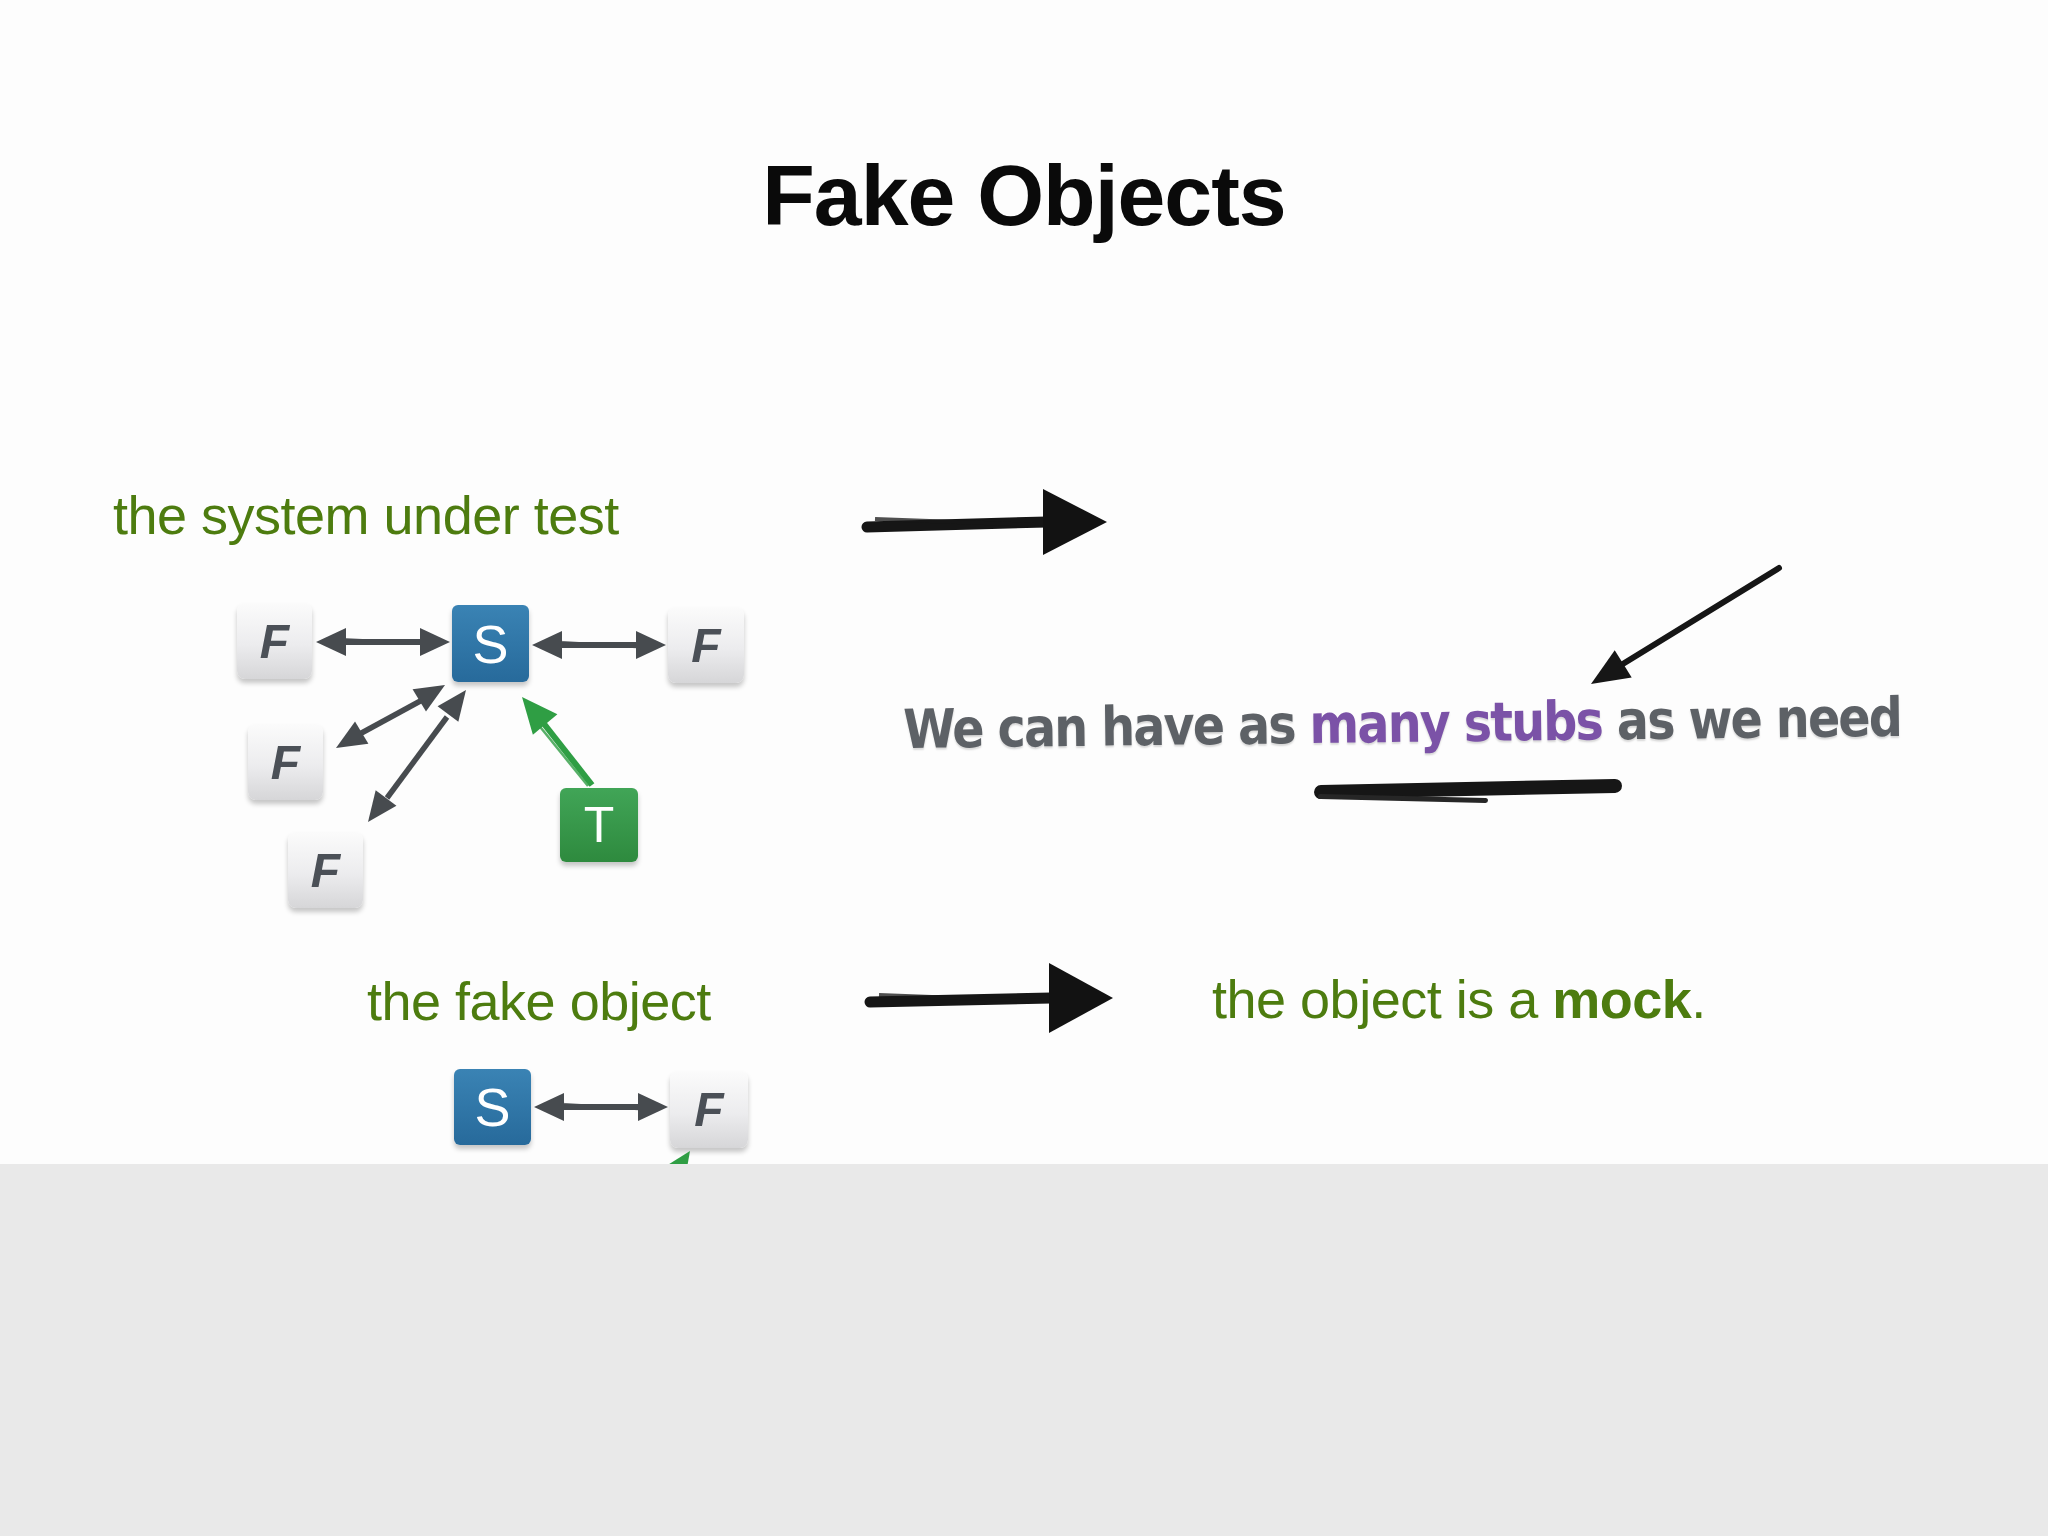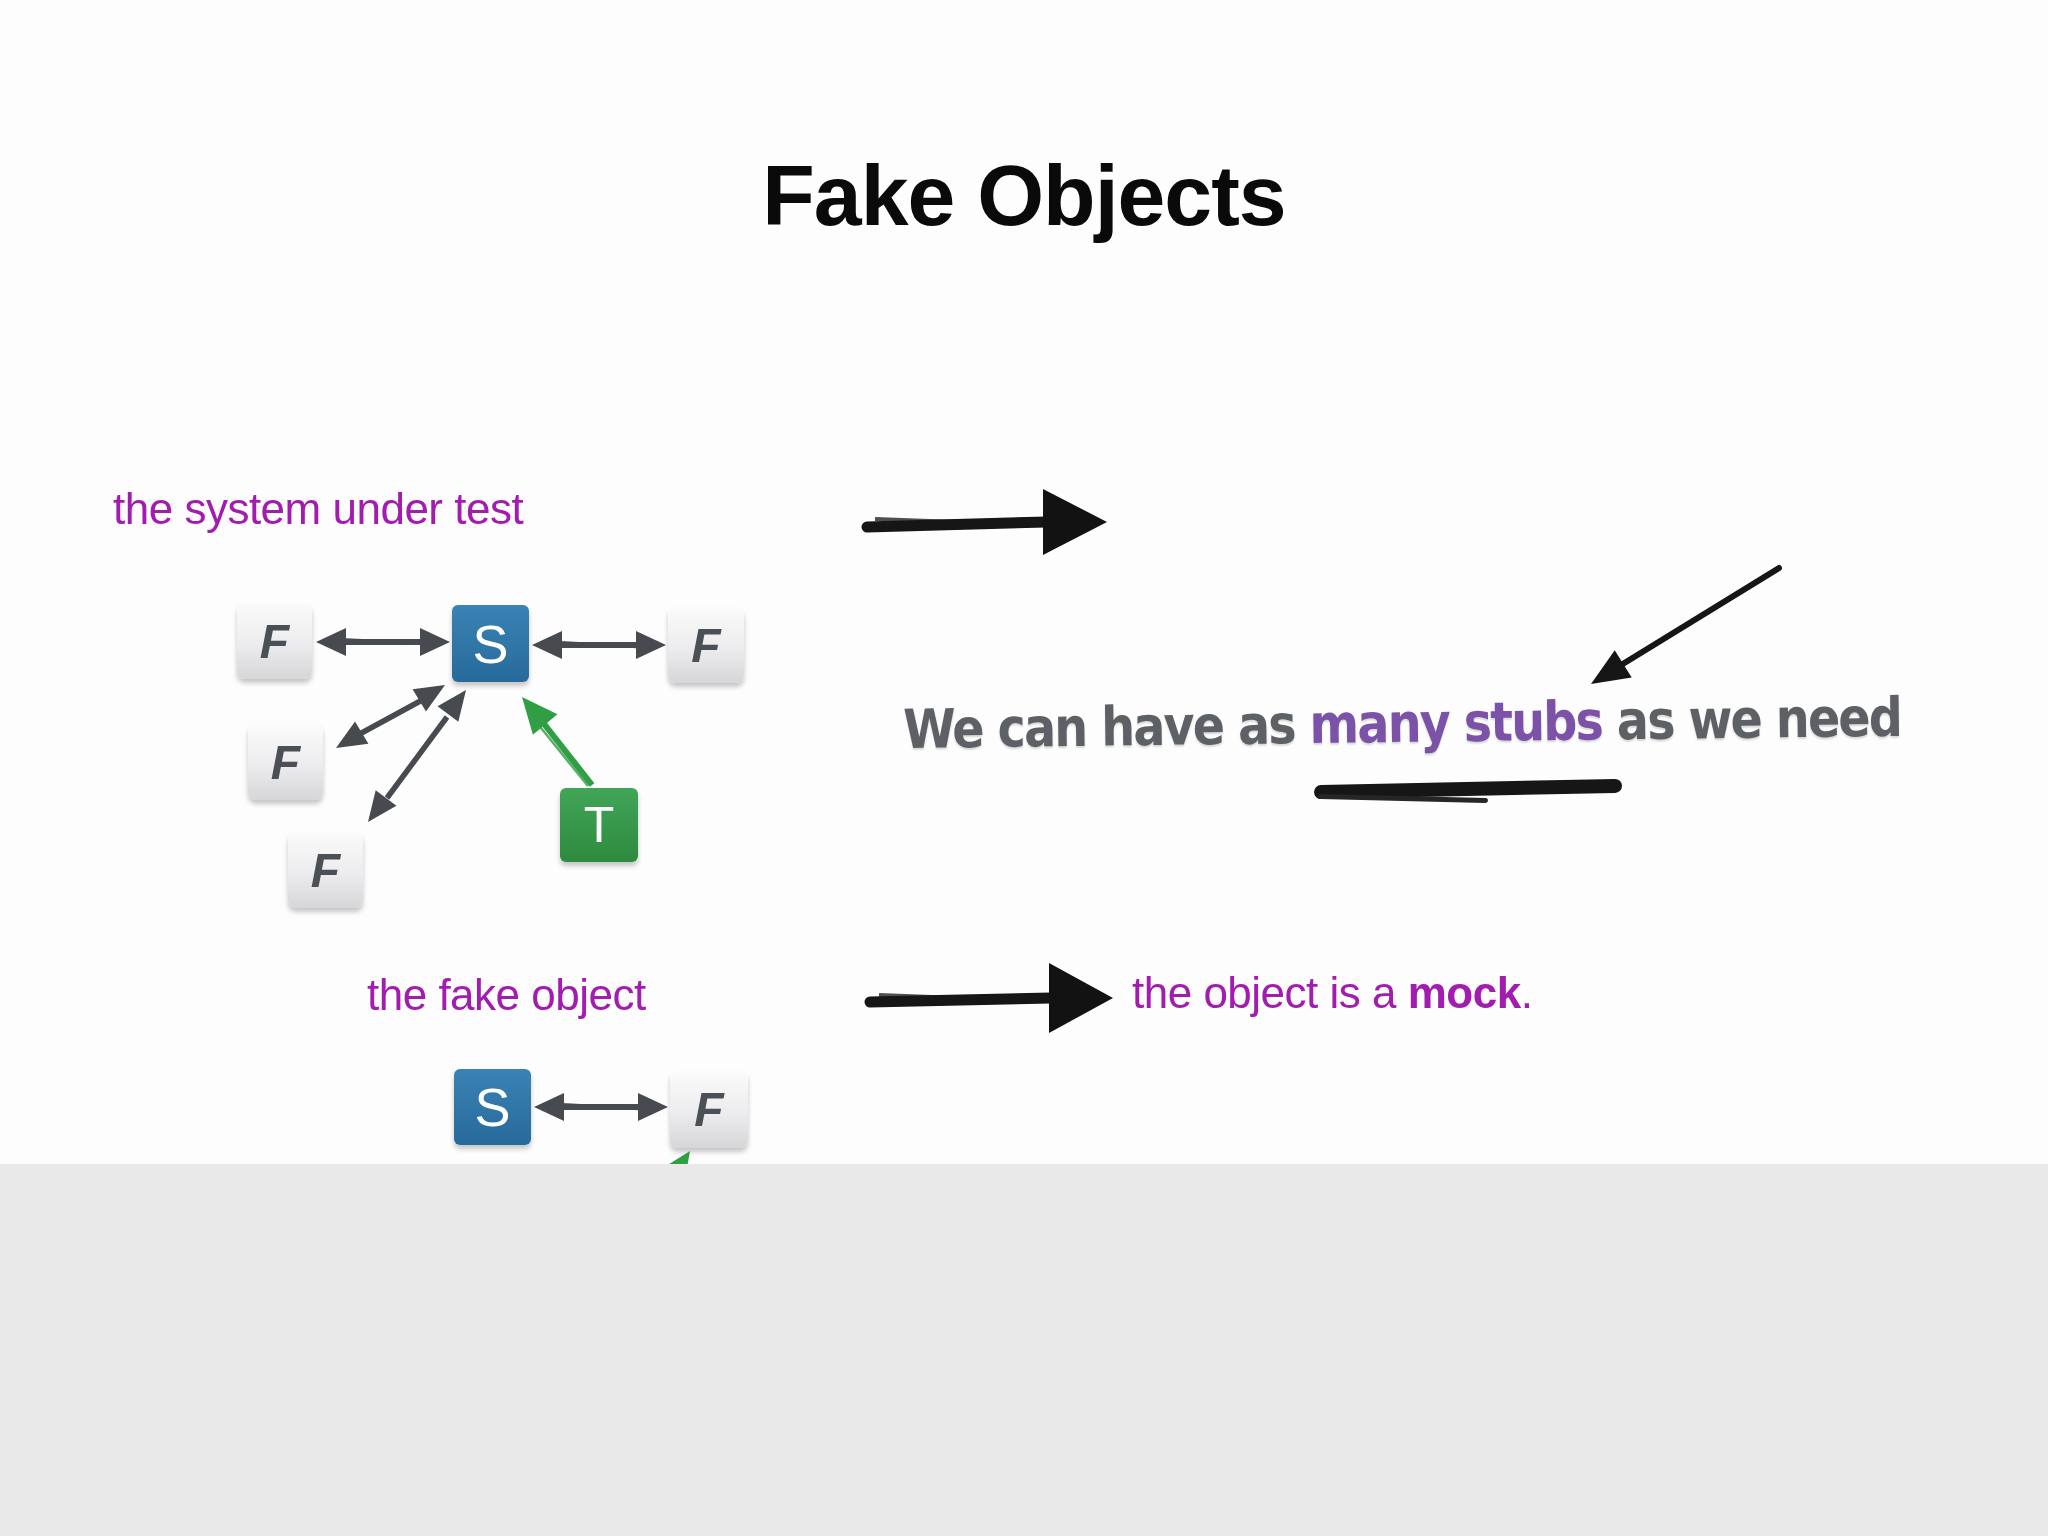"the system under test" .plain-label { color: #a21caf -> #4d7c0f; font-size: 44px -> 54px }
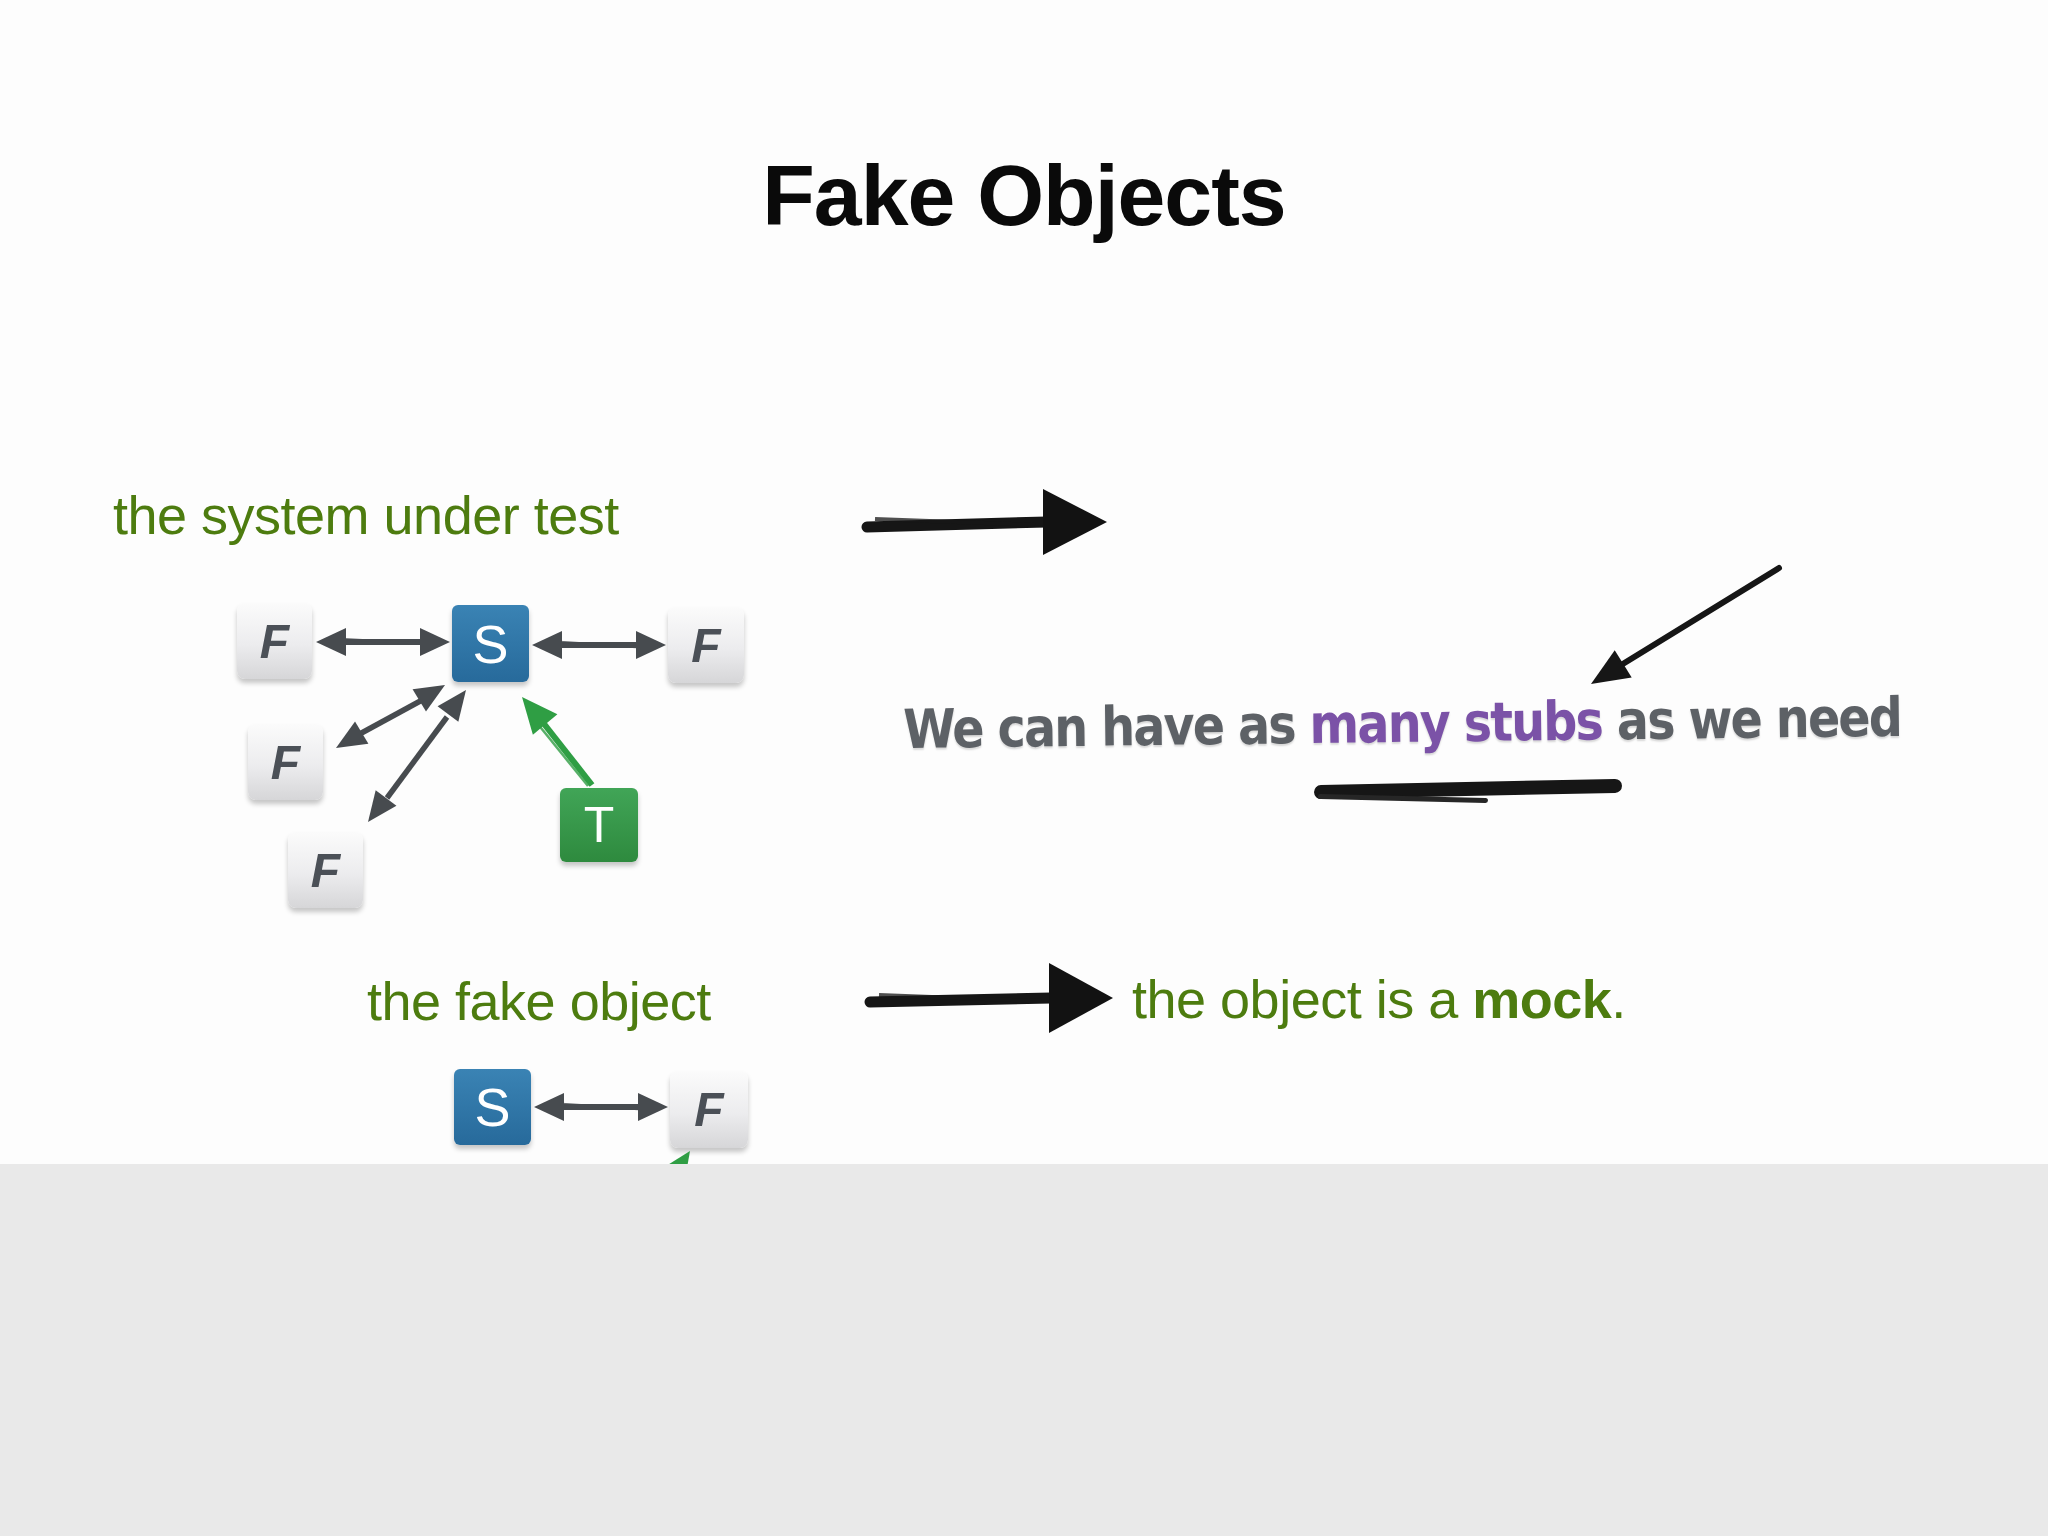"the object is a mock." div.abs { left: 1132px -> 1212px }
